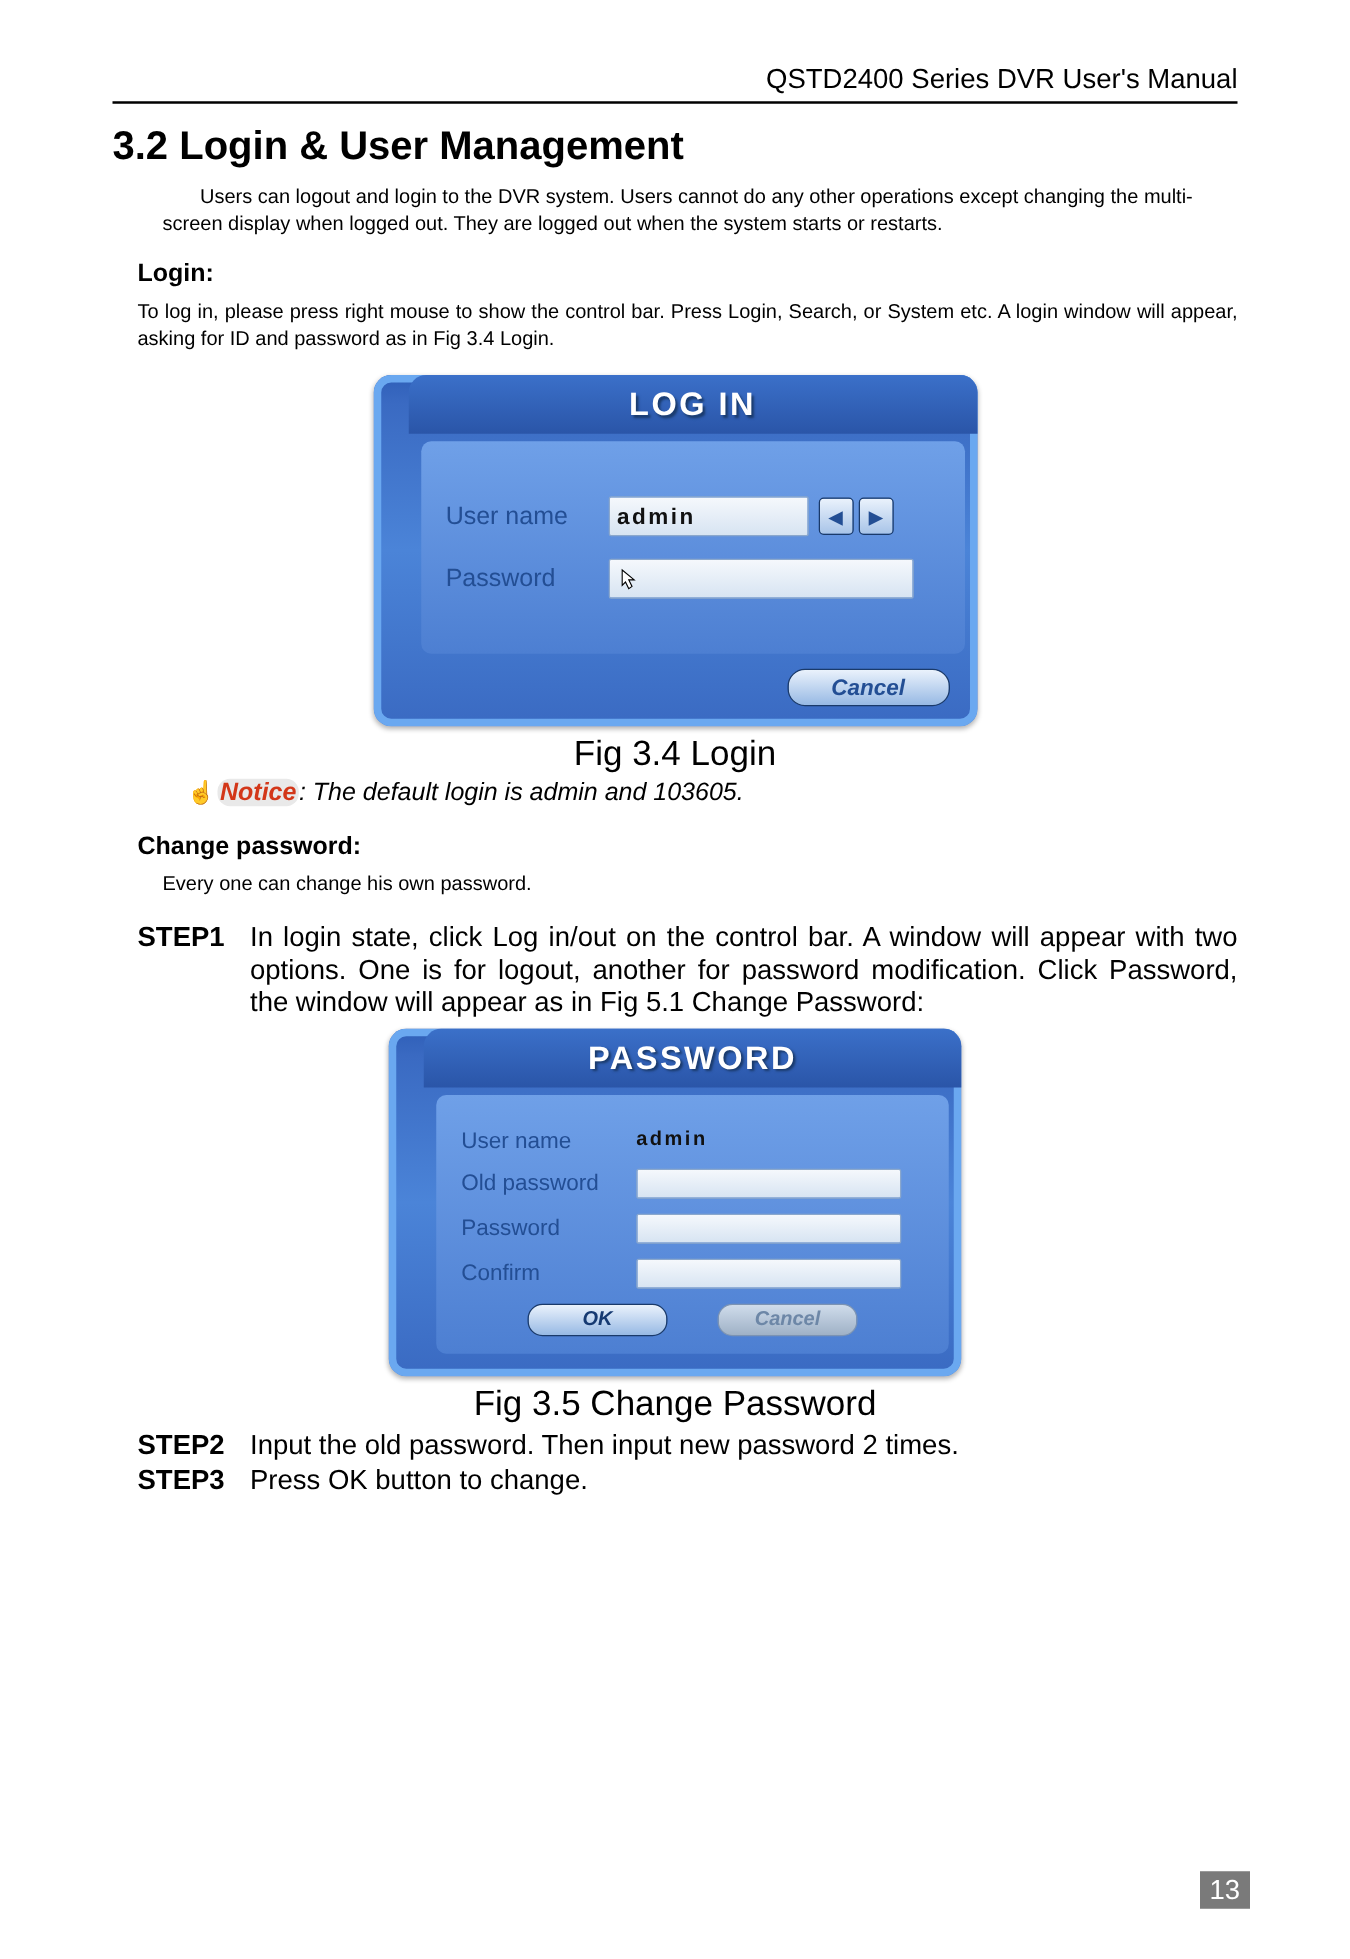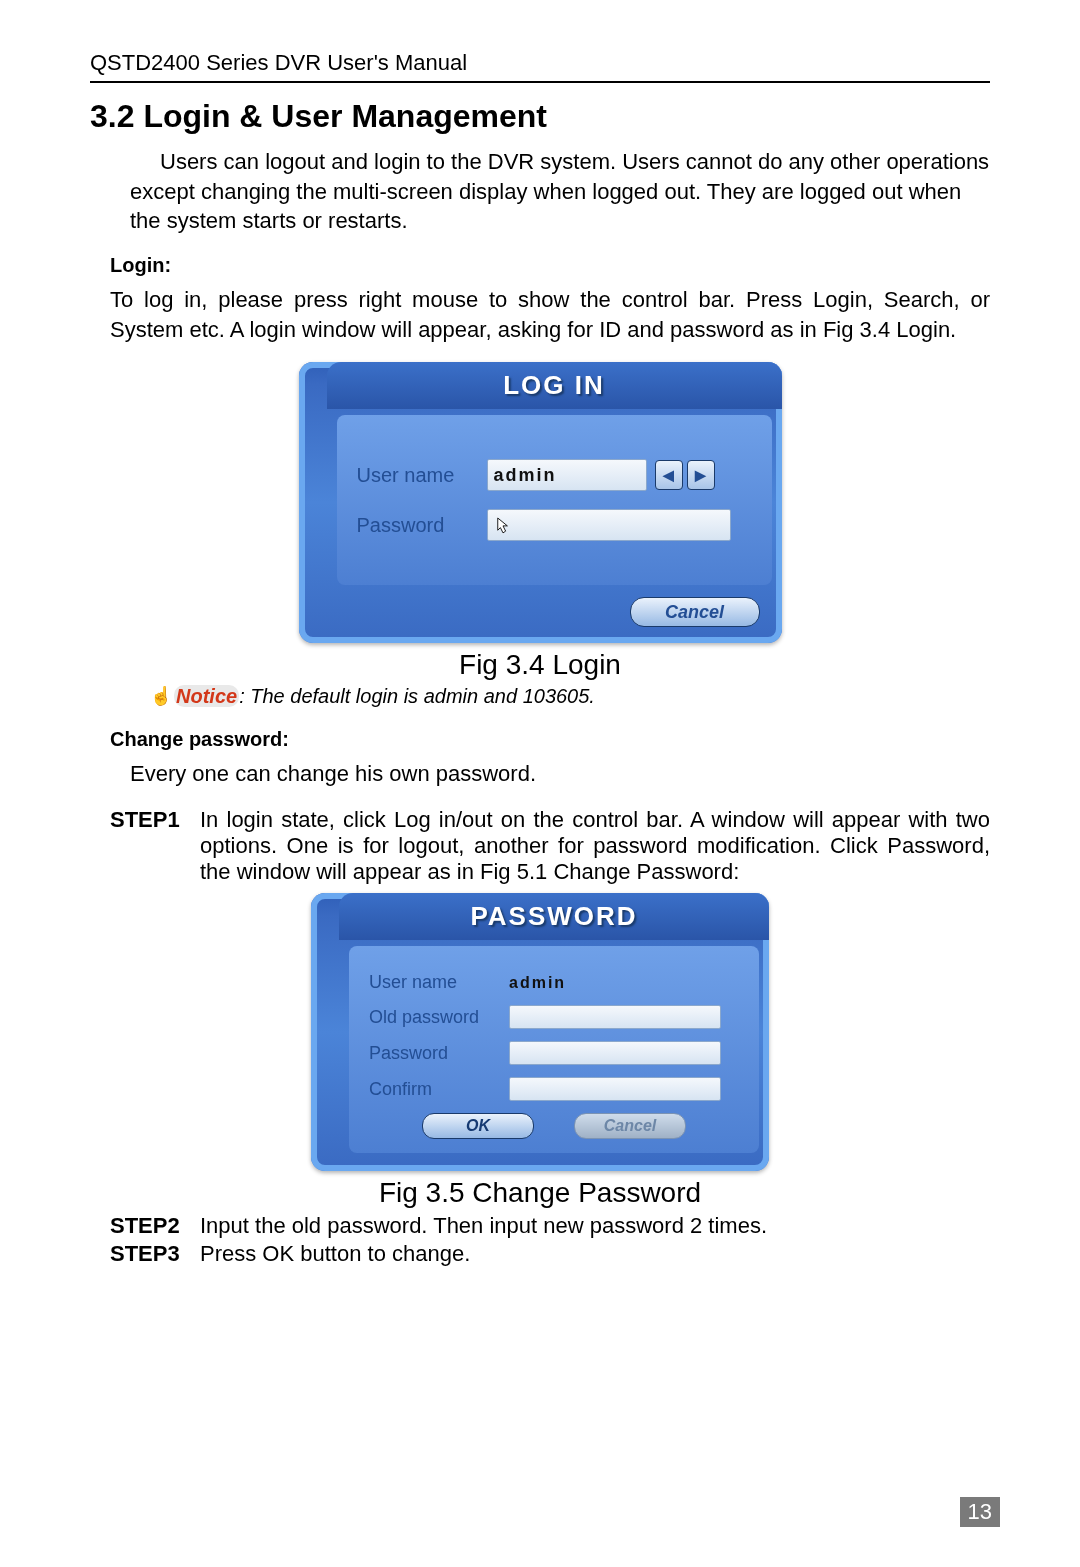"QSTD2400 Series DVR User's Manual" .header-line { text-align: left -> right }
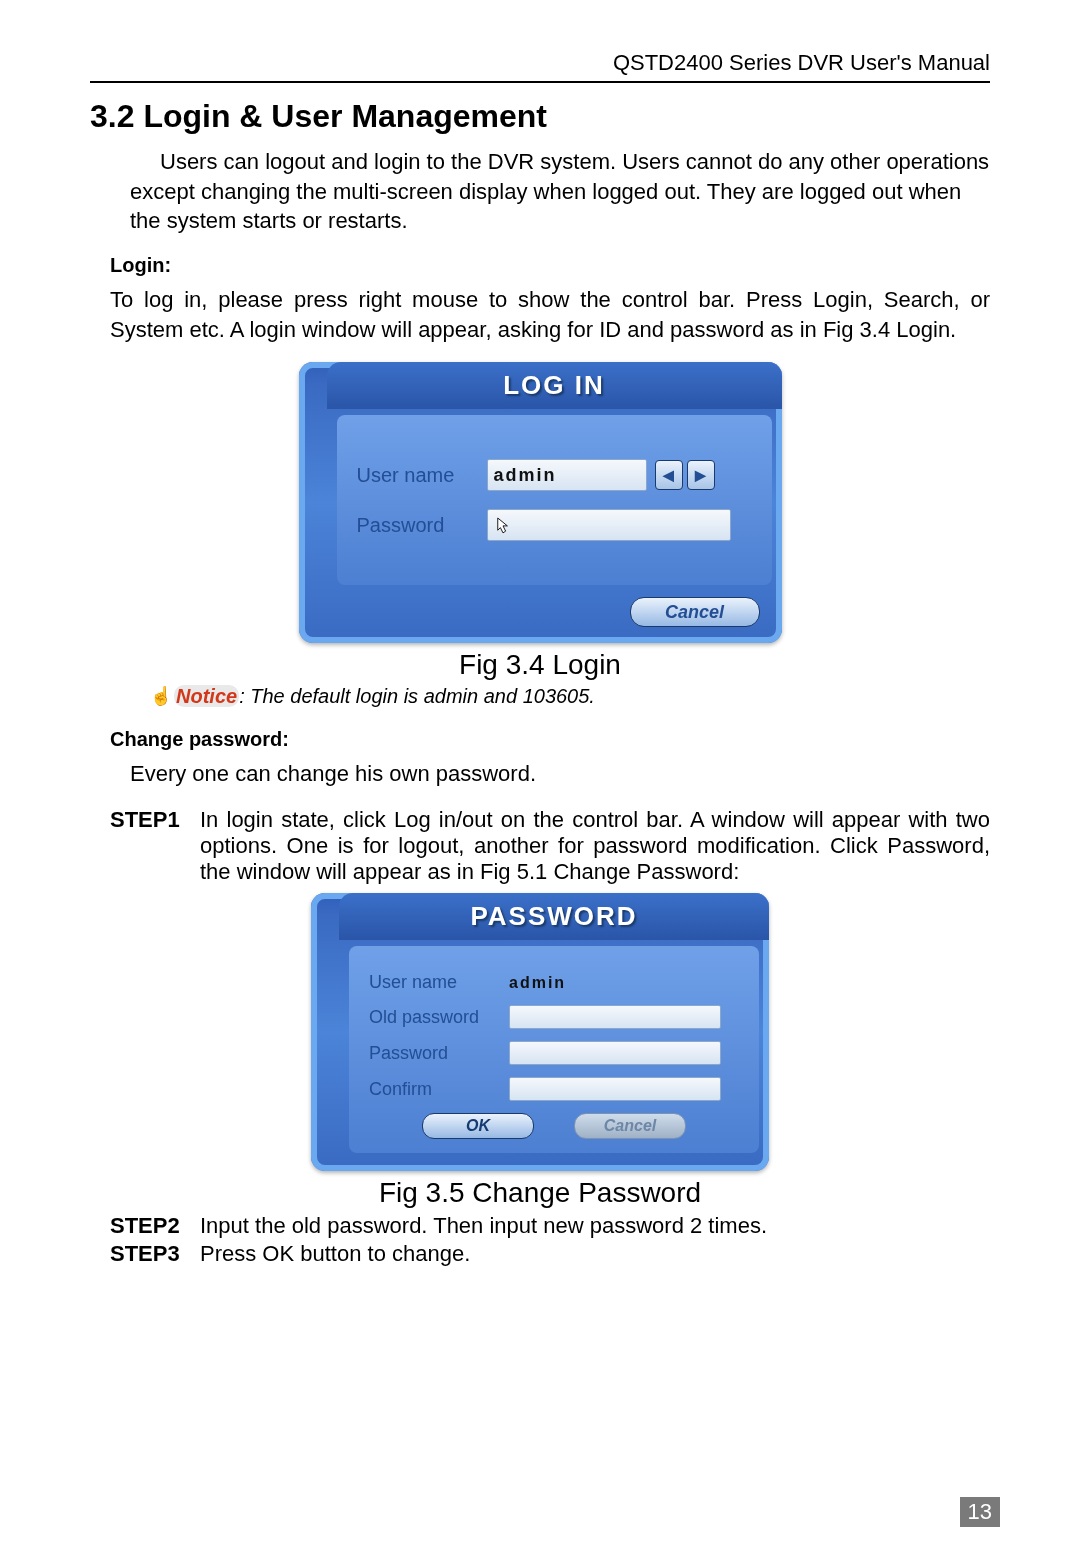"Users can logout and login" .intro,.login-intro,.cp-intro { font-size: 22px -> 16px }
